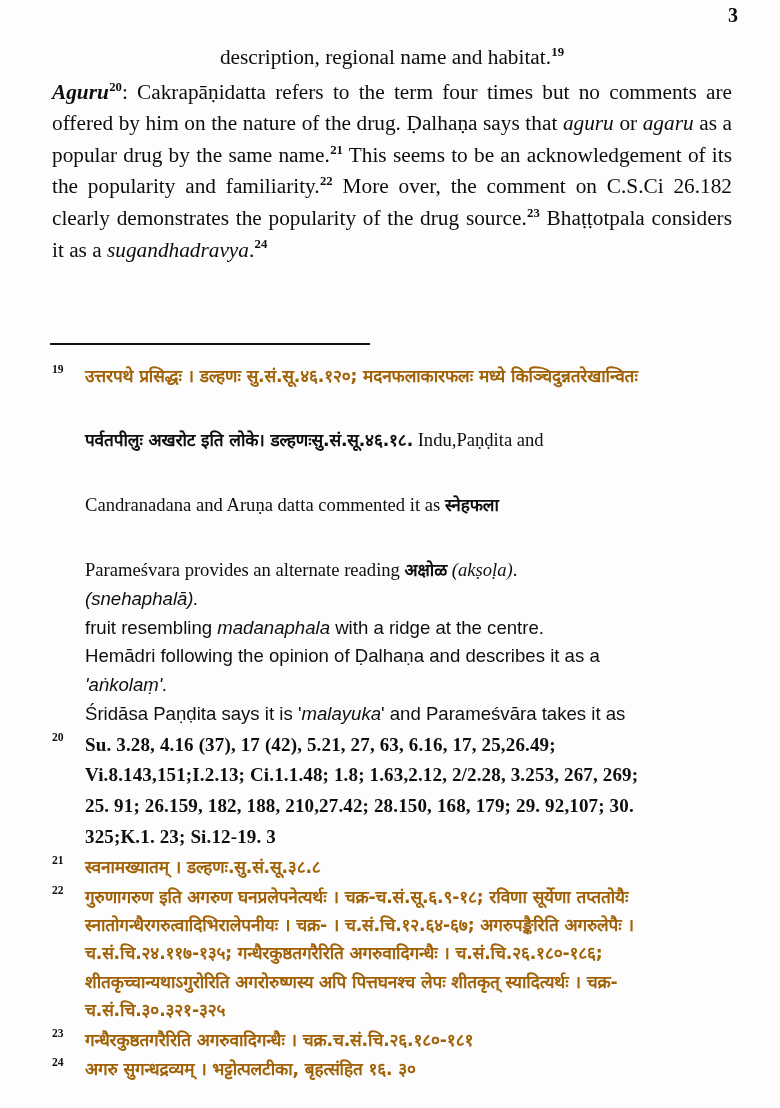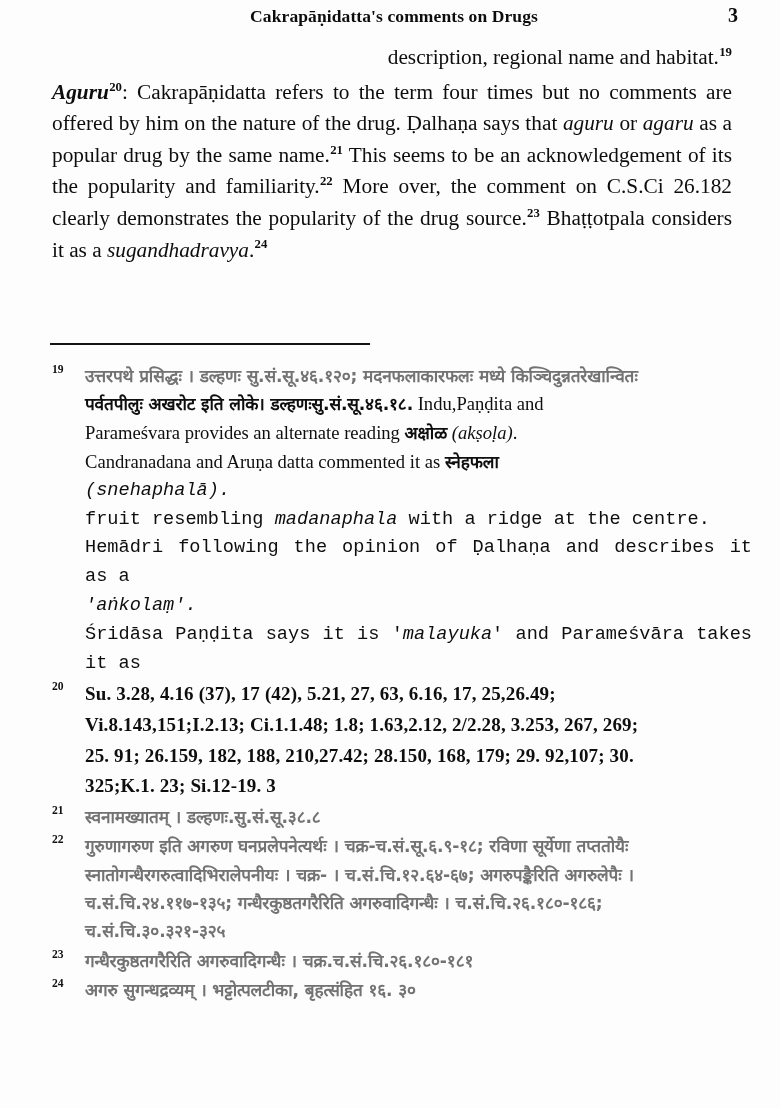"Cakrapāṇidatta's comments on Drugs" span.header-title { html: <span>Cakrapāṇidatta's comments on Drugs</span> -> none }
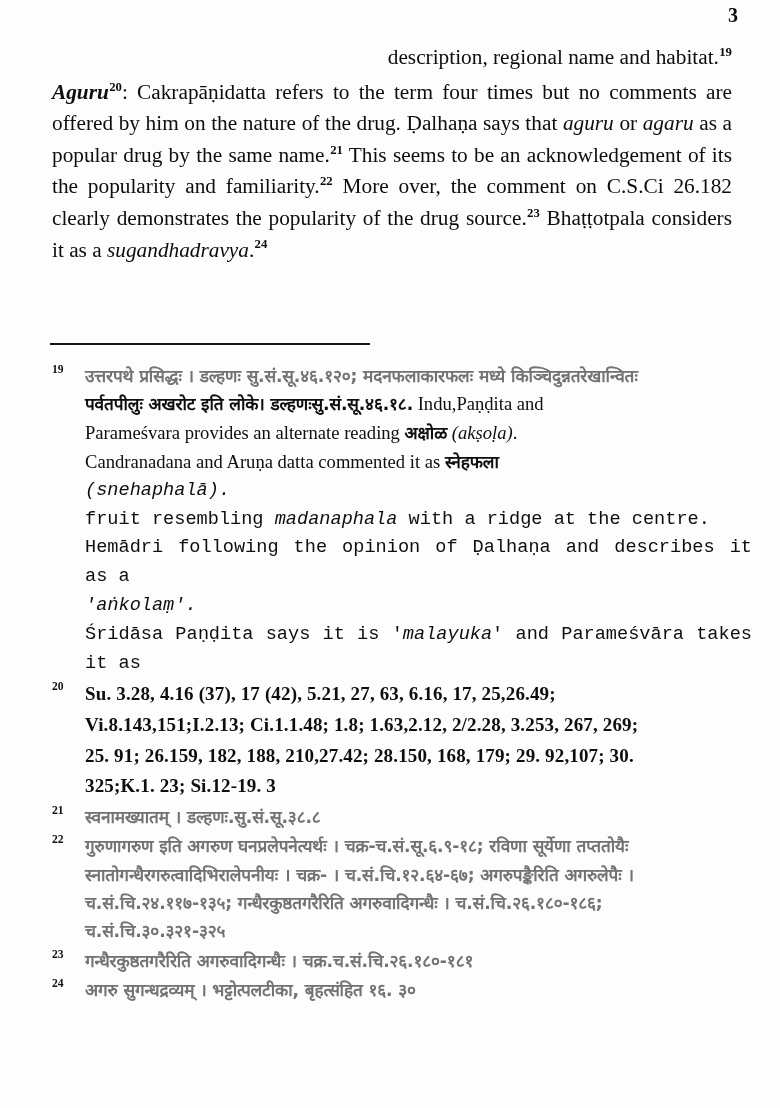"description, regional name and" .para.last-line-natural { text-align: right -> center }
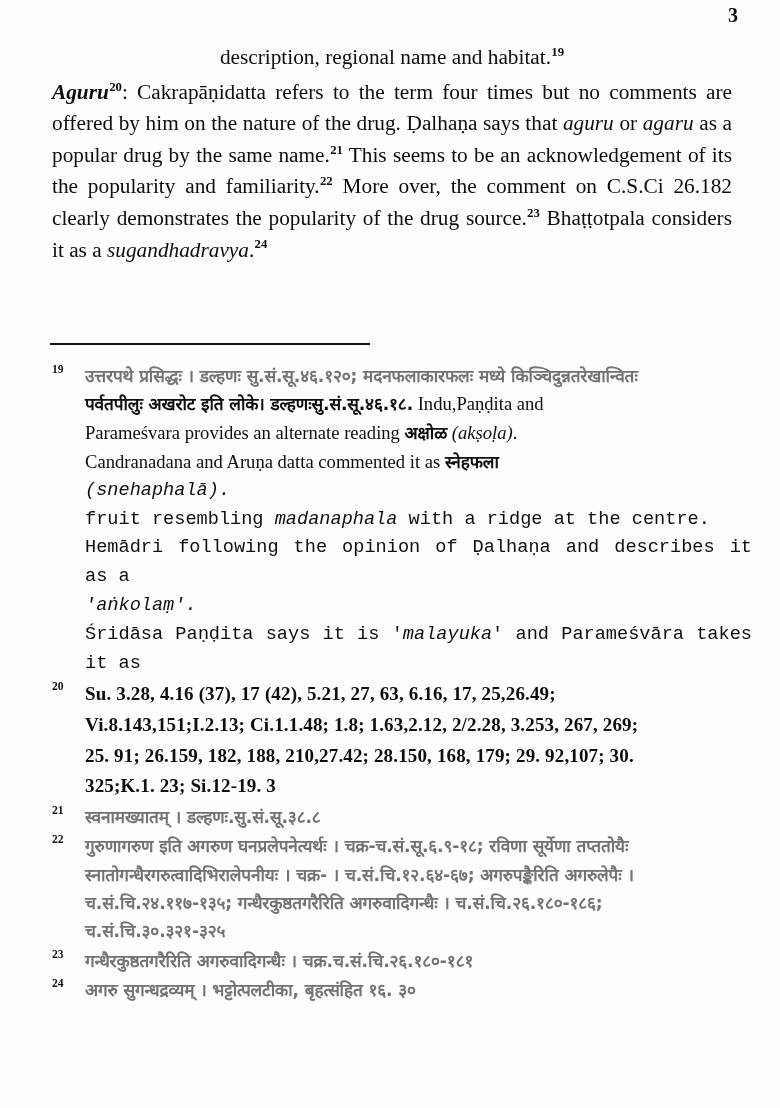"उत्तरपथे प्रसिद्धः । डल्हणः" .deva { color: #737373 -> #a16207 }
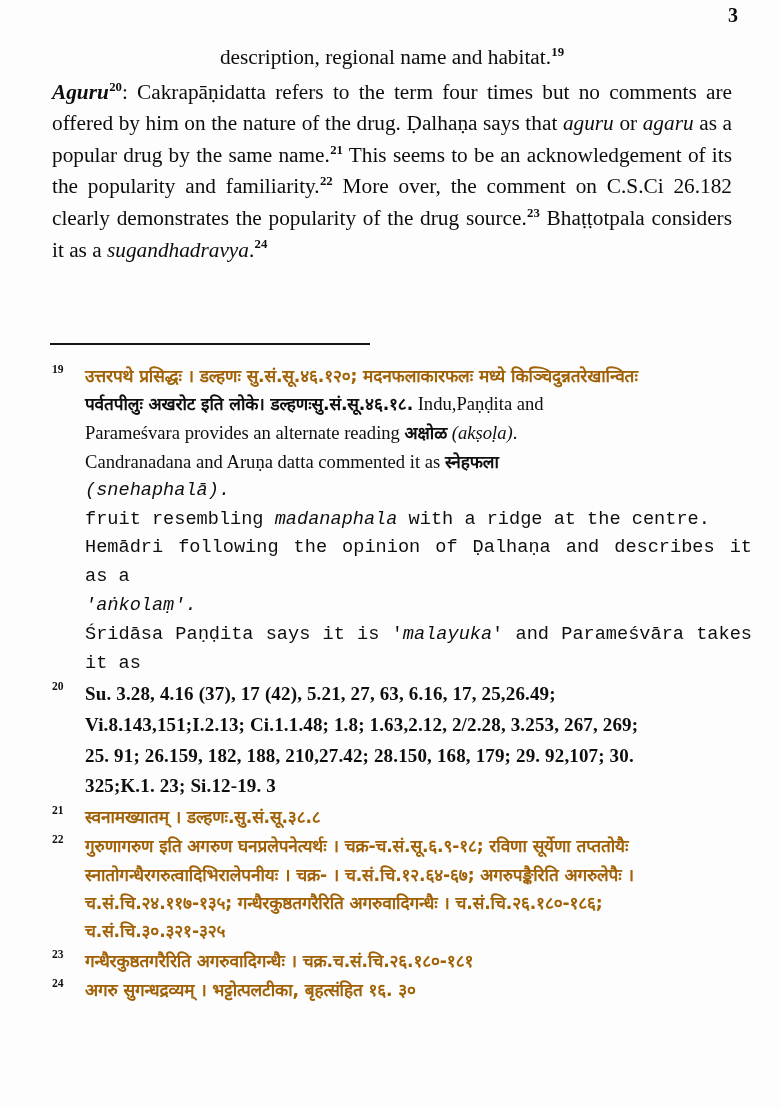"पर्वतपीलुः अखरोट इति लोके।" .mixed { margin-top: none -> 36px }
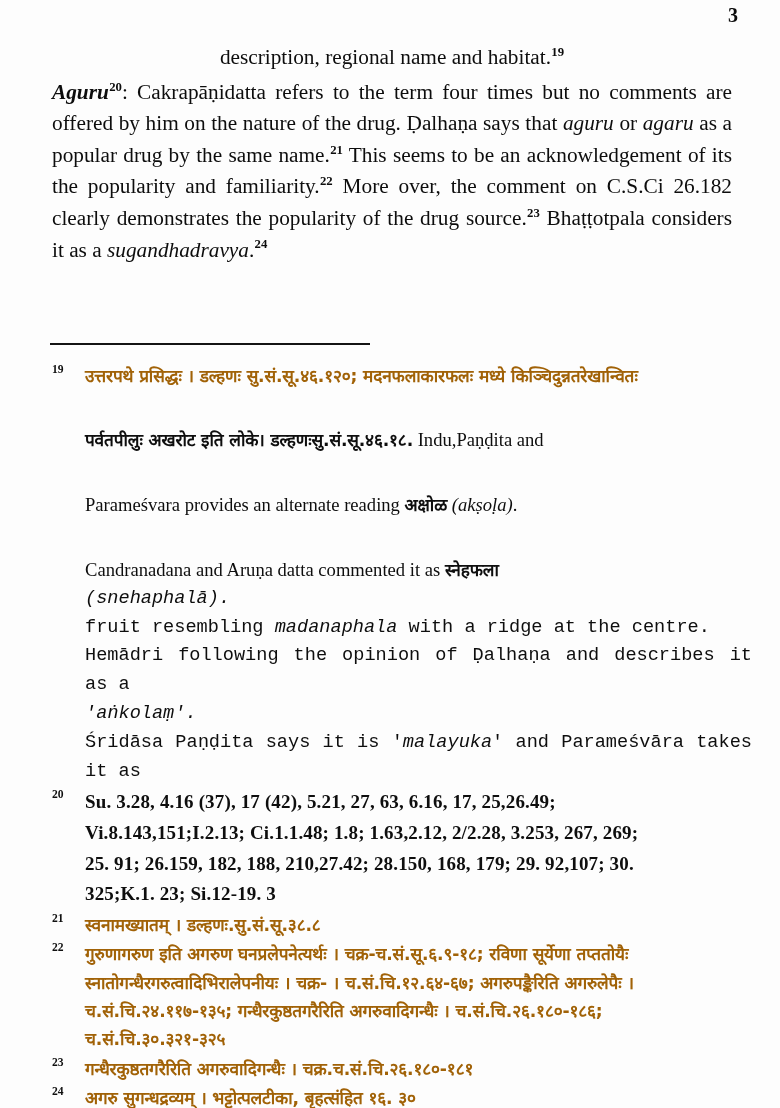"Parameśvara provides an alternate" span.fn-line { order: before "Candranadana and Aruṇa datta commented" -> after "Candranadana and Aruṇa datta commented" }
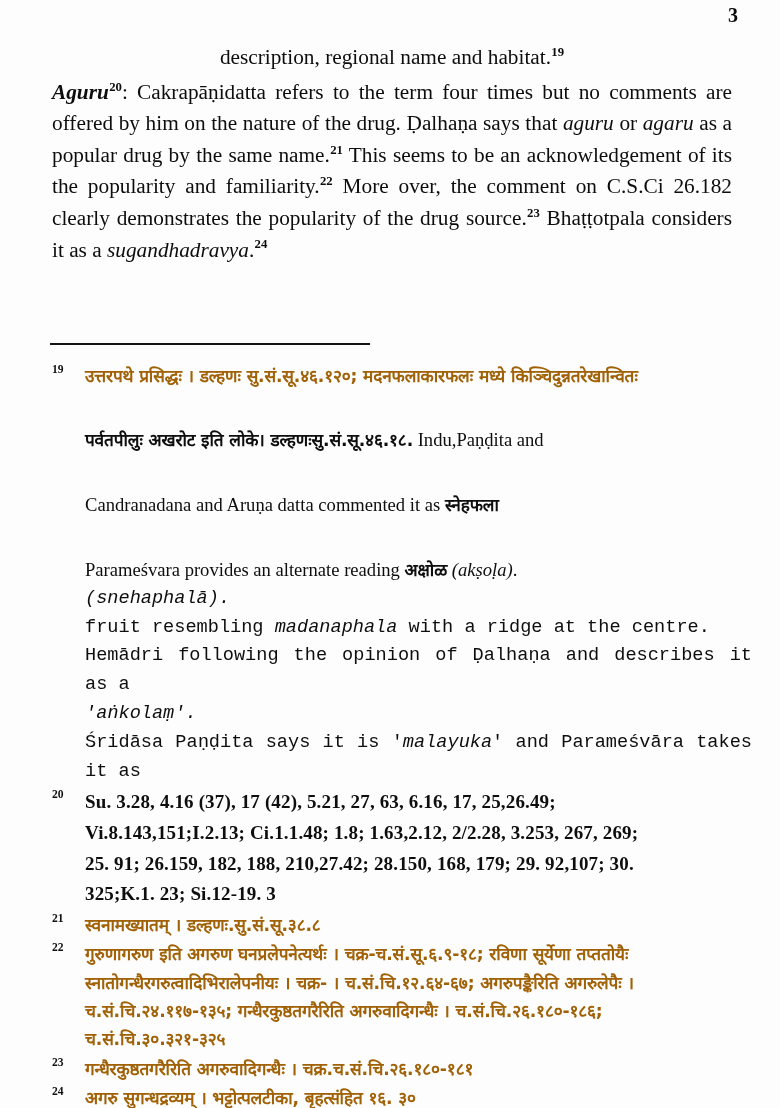"(snehaphalā)." .roman { font-family: Liberation Mono, monospace -> Liberation Sans, sans-serif }
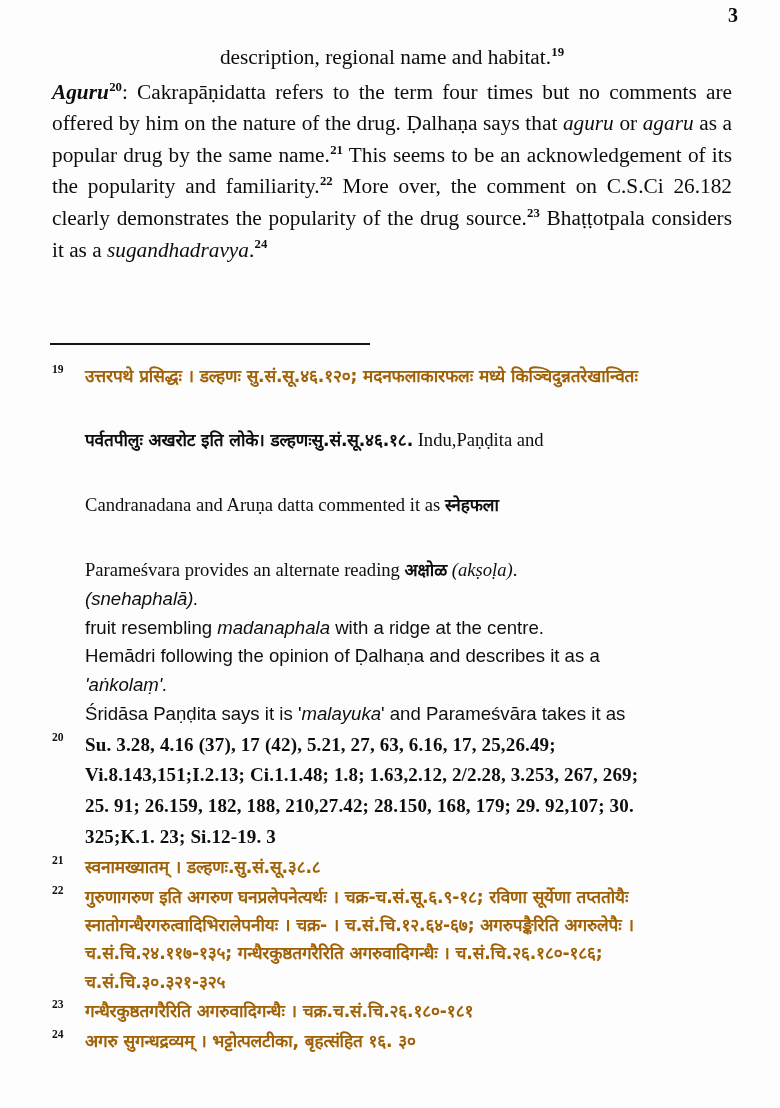"शीतकृच्चान्यथाऽगुरोरिति अगरोरुष्णस्य अपि" span.fn-line { html: none -> <span>शीतकृच्चान्यथाऽगुरोरिति अगरोरुष्णस्य अपि पित्तघनश्च लेपः शीतकृत् स्यादित्यर्थः । चक्र-</span> }
